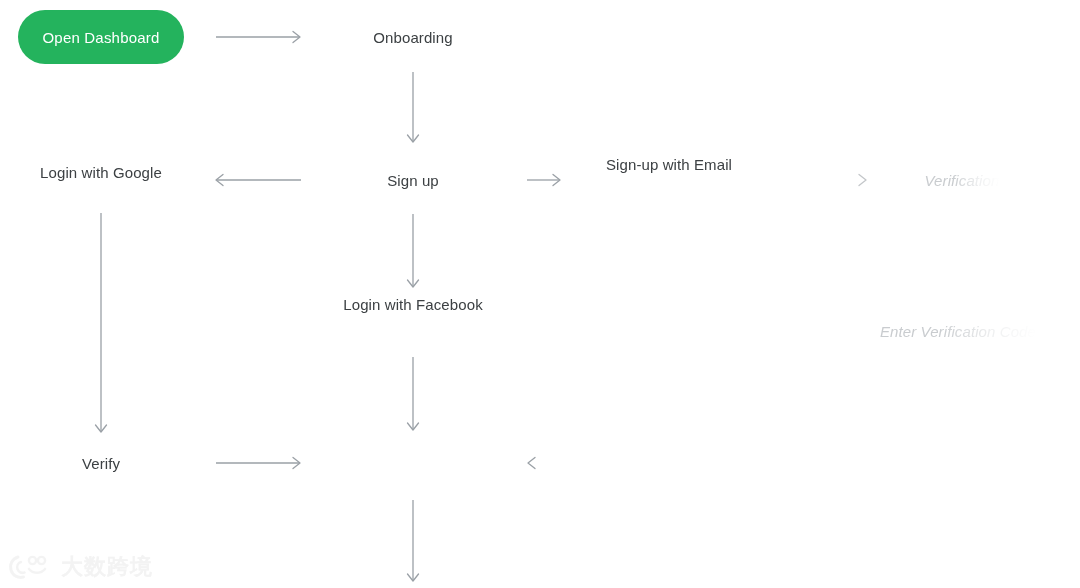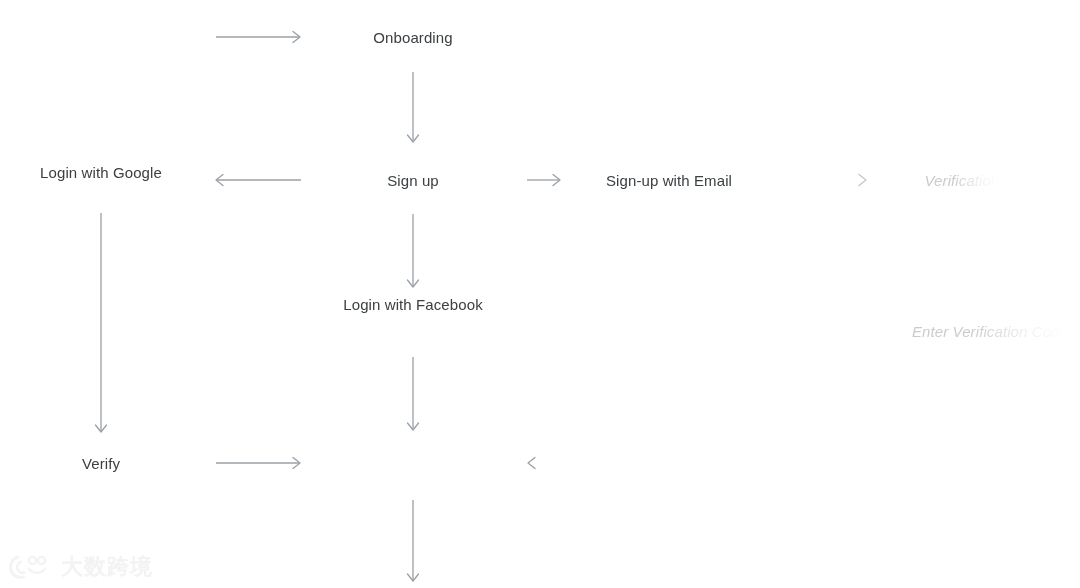"Open Dashboard" button.pill { html: none -> <button>Open Dashboard</button> }
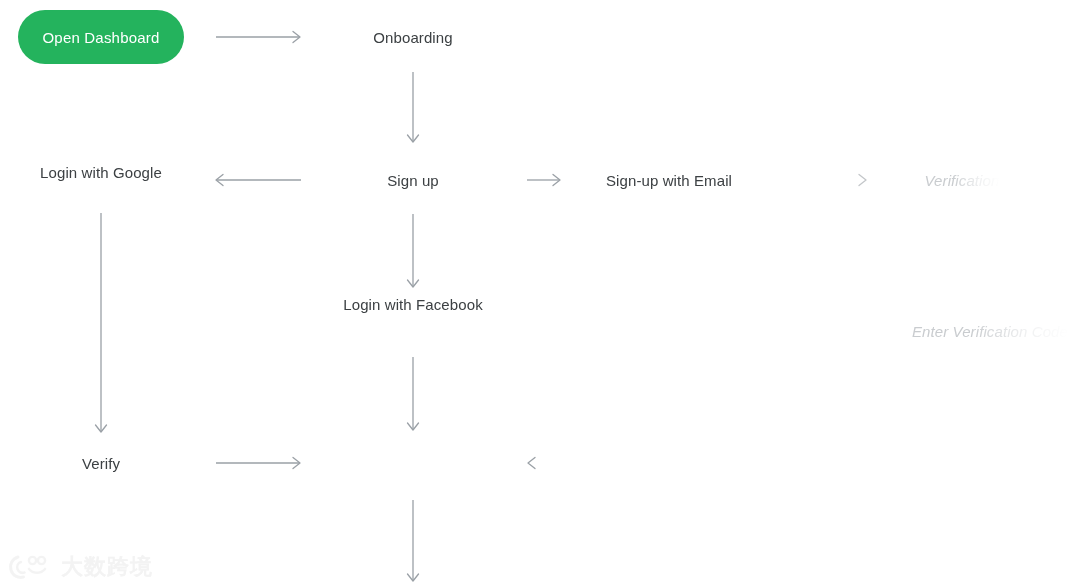"Sign-up with Email" div.node { top: 180px -> 164px }
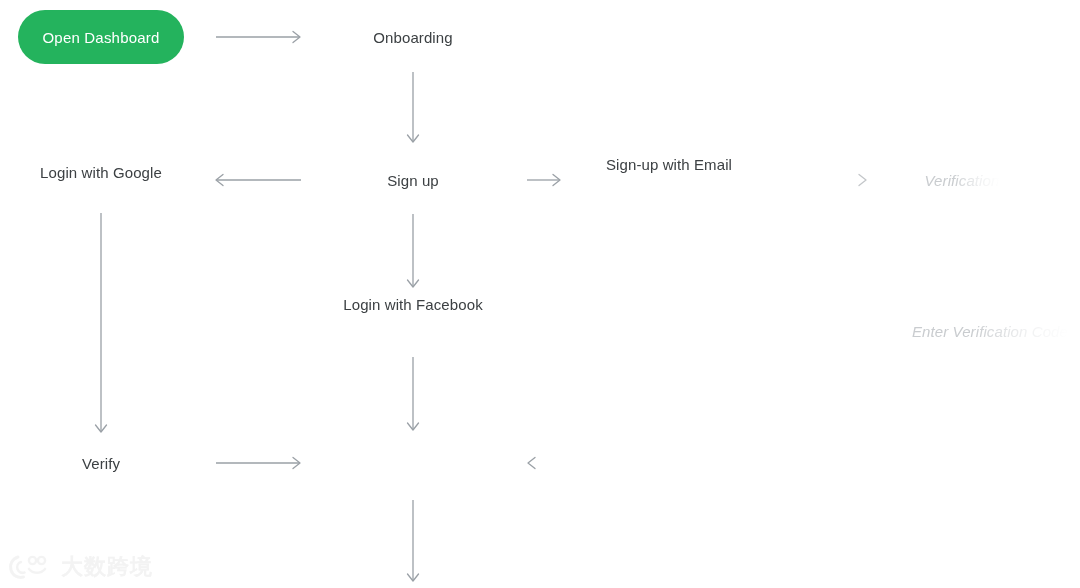"Enter Verification Code" div.node { left: 990px -> 958px }
